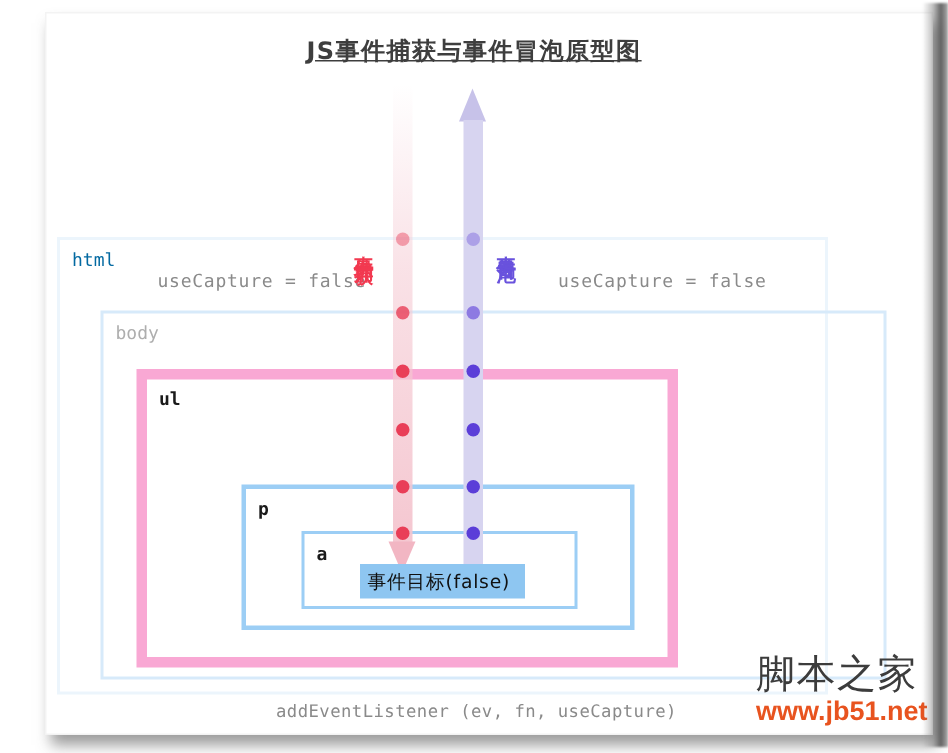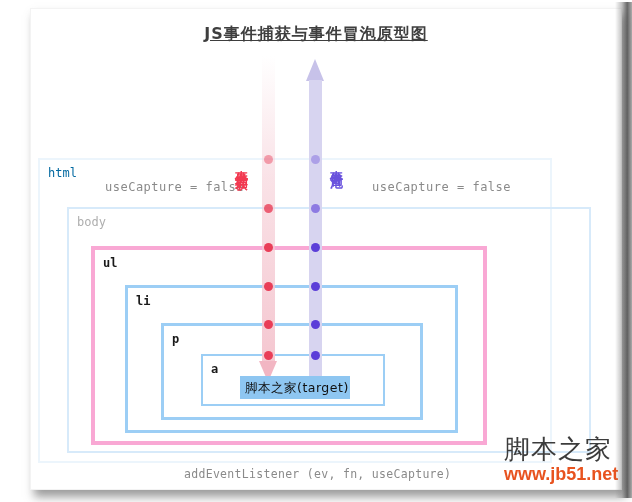"ul" .box-ul { border: 4px solid #f9a8d4 -> 7px solid #f9a8d4; width: 396px -> 361px }
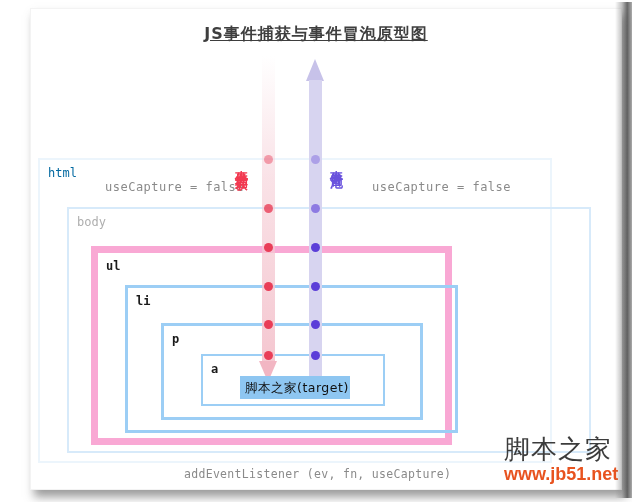"li" div.box { html: <div> <span>li</span> </div> -> none }
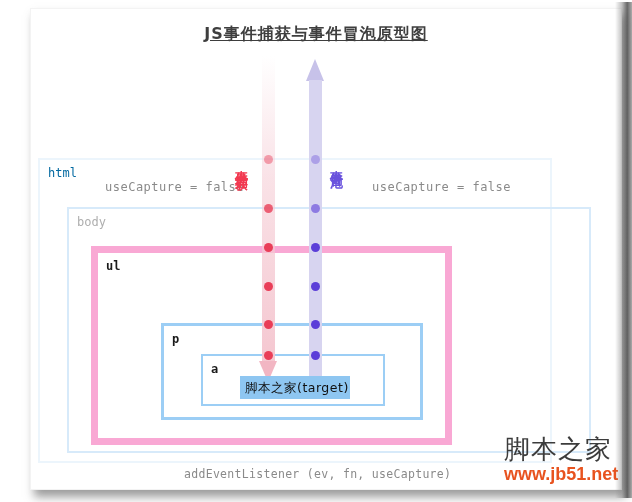"脚本之家(target)" div.target { text: 脚本之家(target -> 事件目标(false }
